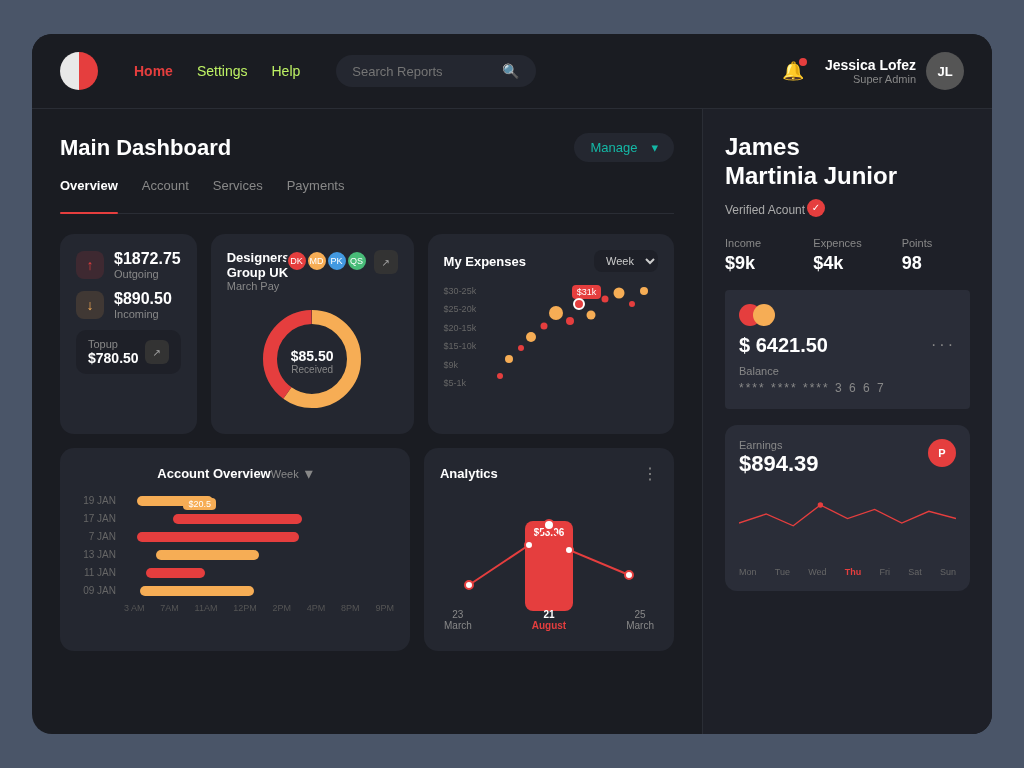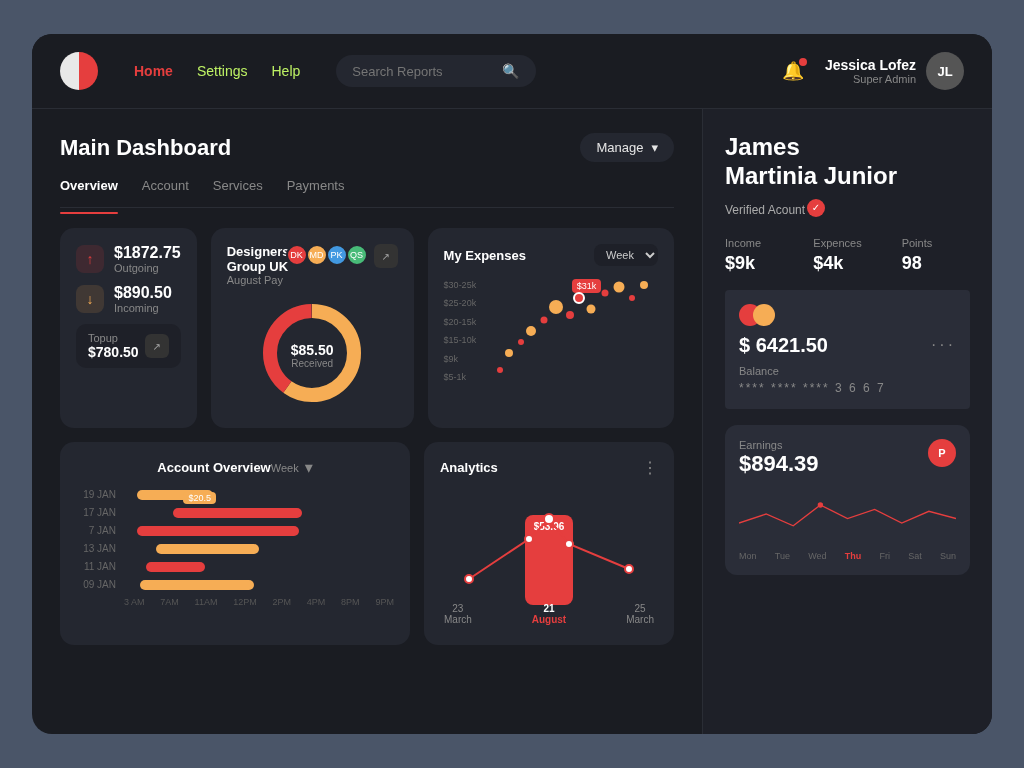"Manage" .manage-btn { color: #e5e5e5 -> #14b8a6; gap: 8px -> 14px }
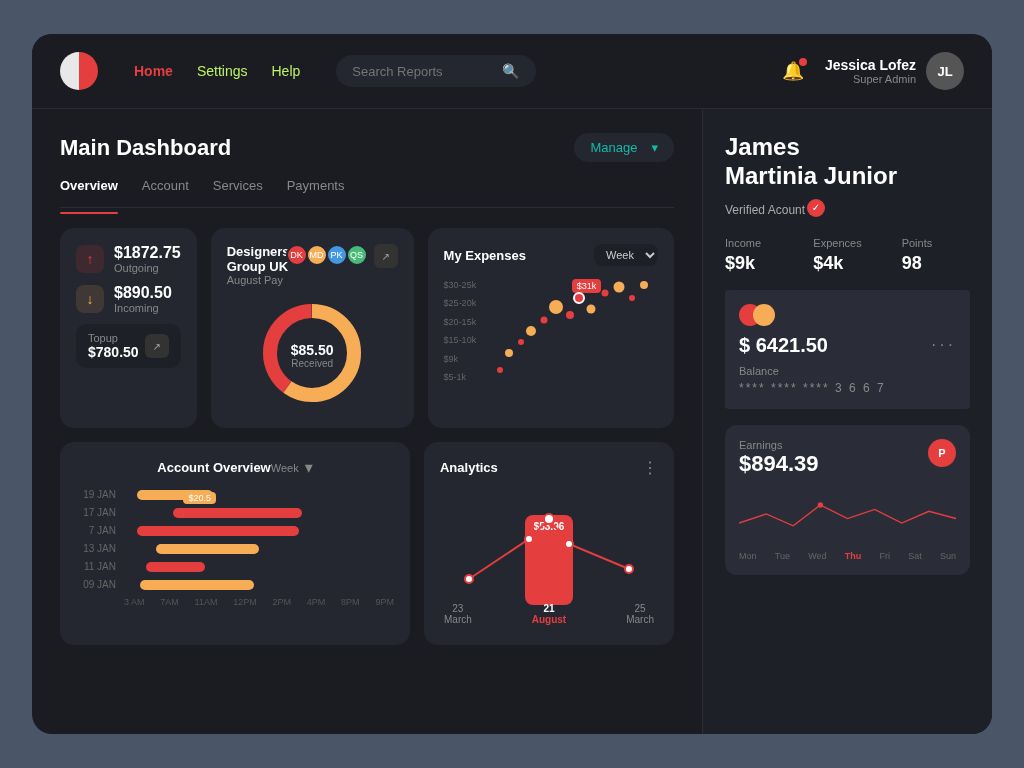"Overview" .tabs { padding-bottom: 6px -> 12px }
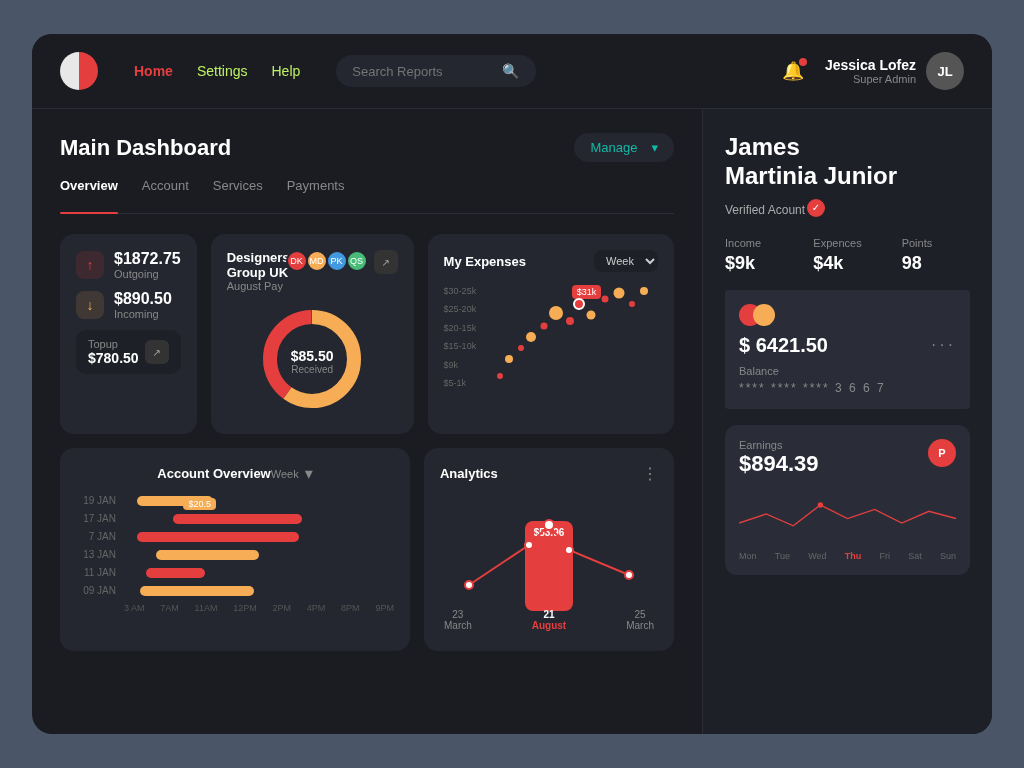"August Pay" div.group-sub { text: August -> March }
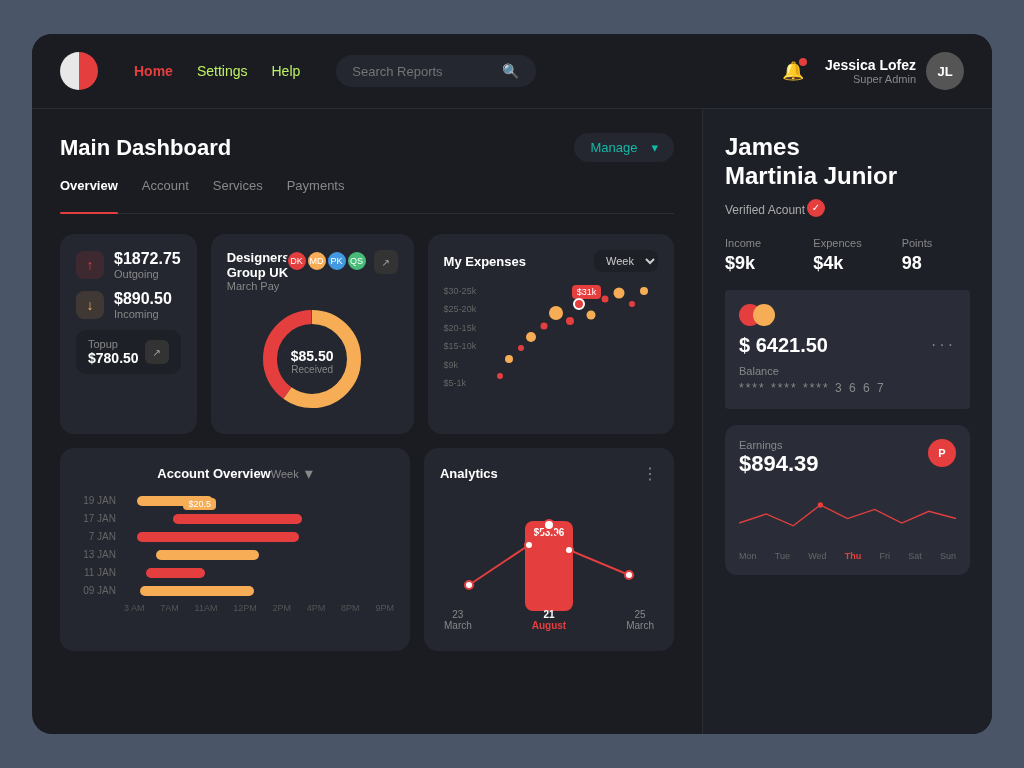"Mon" .sparkline-days { margin-top: 8px -> 24px }
